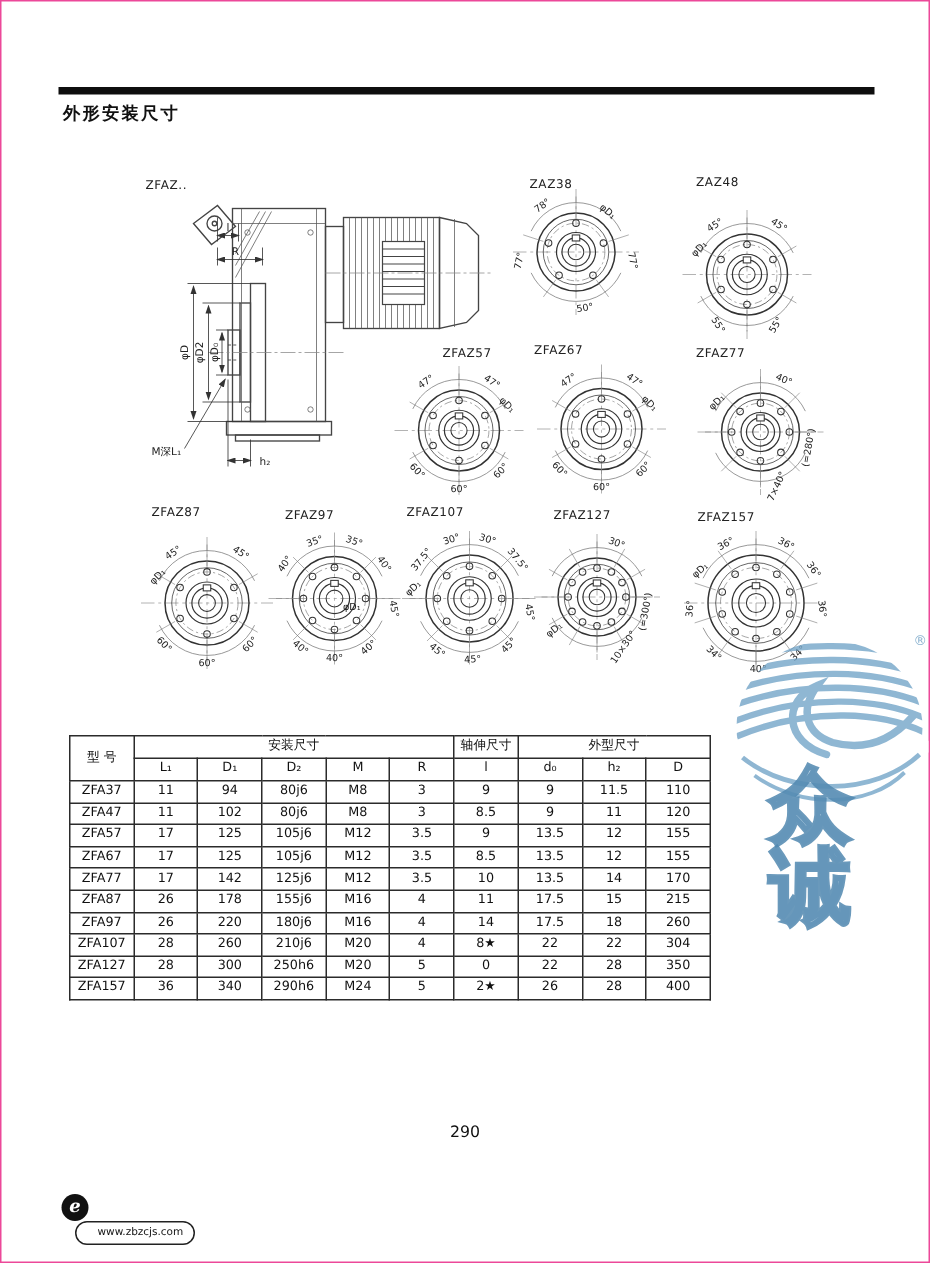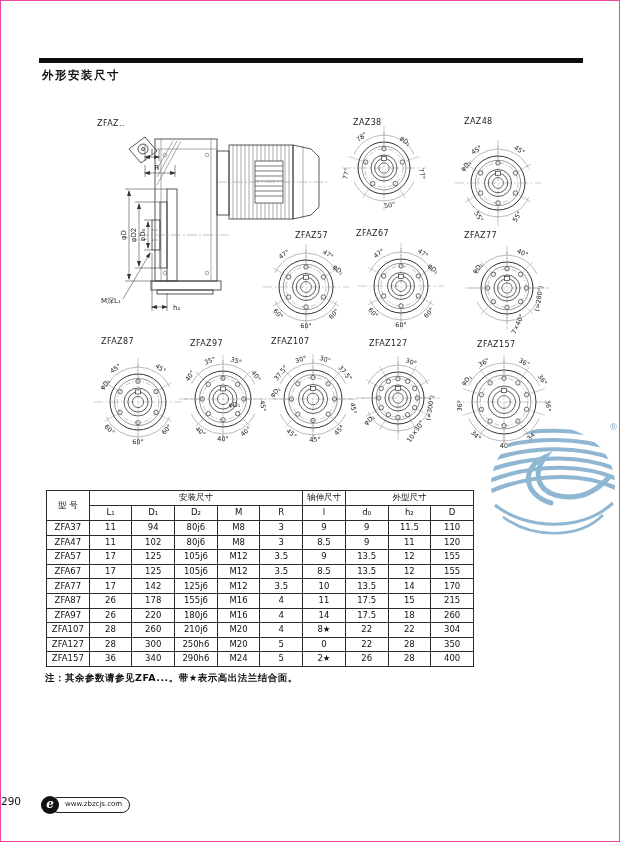"ZFAZ157" div.dlabel { left: 476px -> 464px }
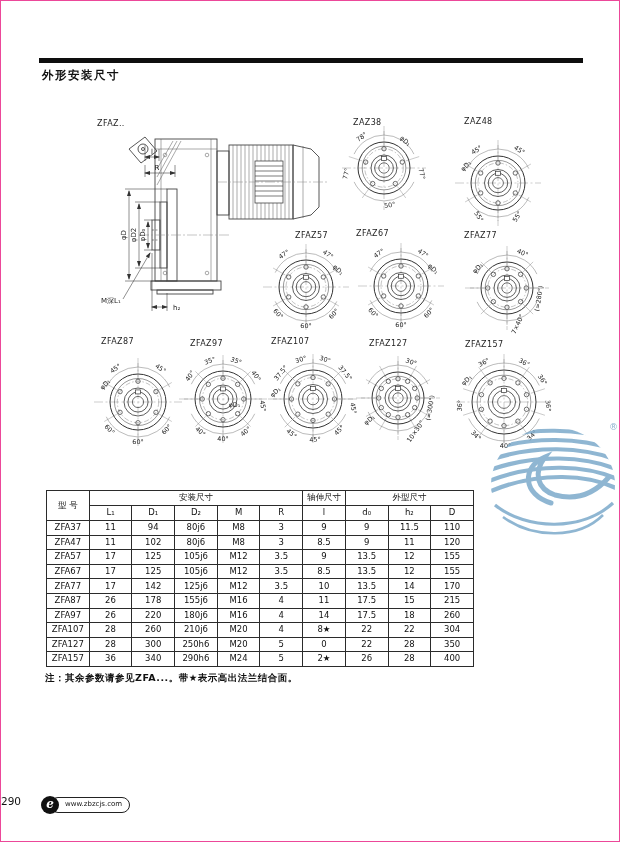"众诚" div.wm-text { html: none -> <div>众诚</div> }
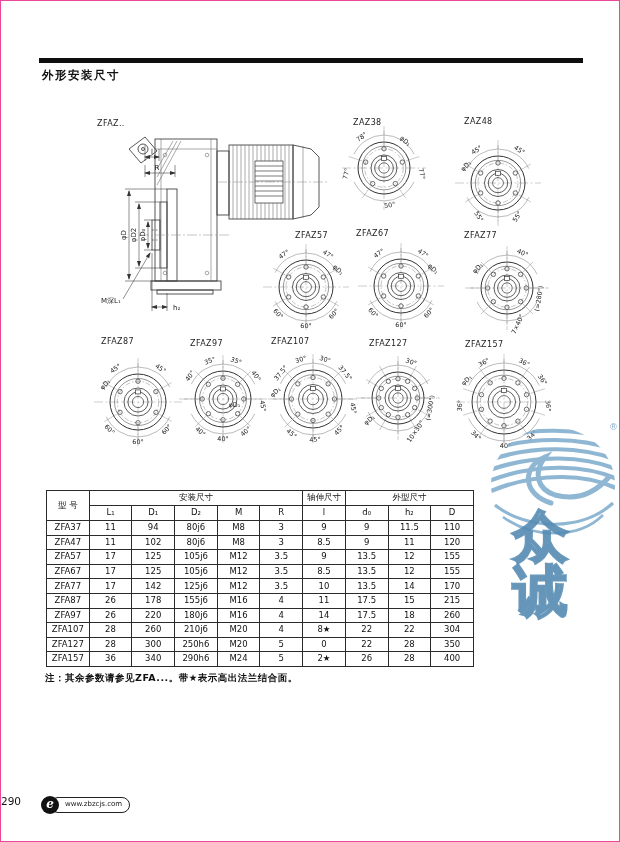"注：其余参数请参见ZFA...。带★表示高出法兰结合面。" div.note { html: <div>注：其余参数请参见ZFA...。带★表示高出法兰结合面。</div> -> none }
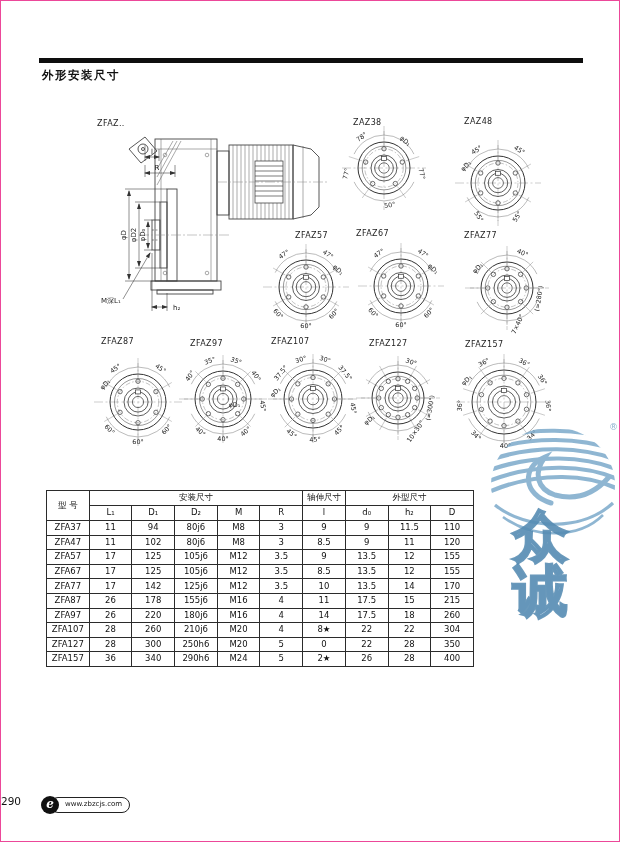"290" .page-num { text-align: none -> center; top: 794px -> 748px }
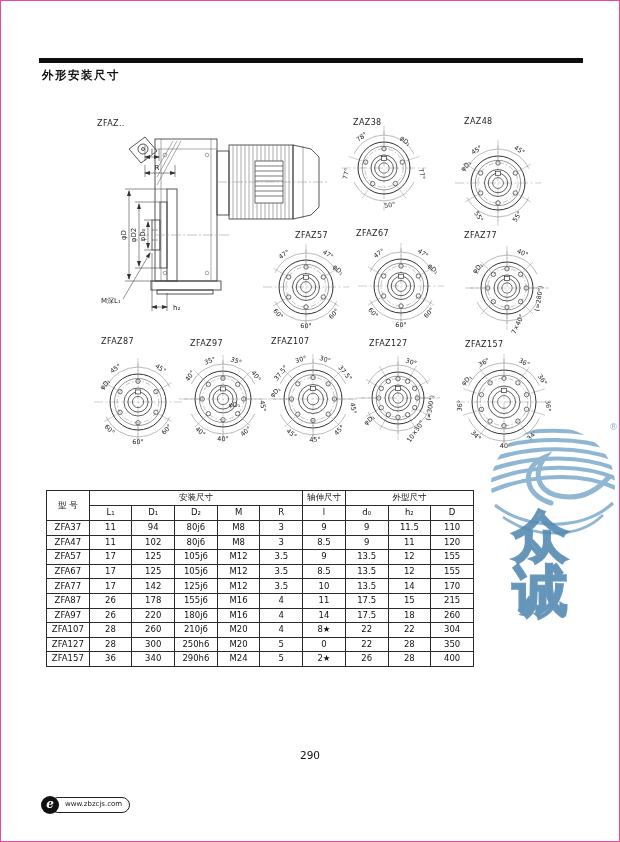"www.zbzcjs.com" .badge-pill { top: 1px -> 18px }
